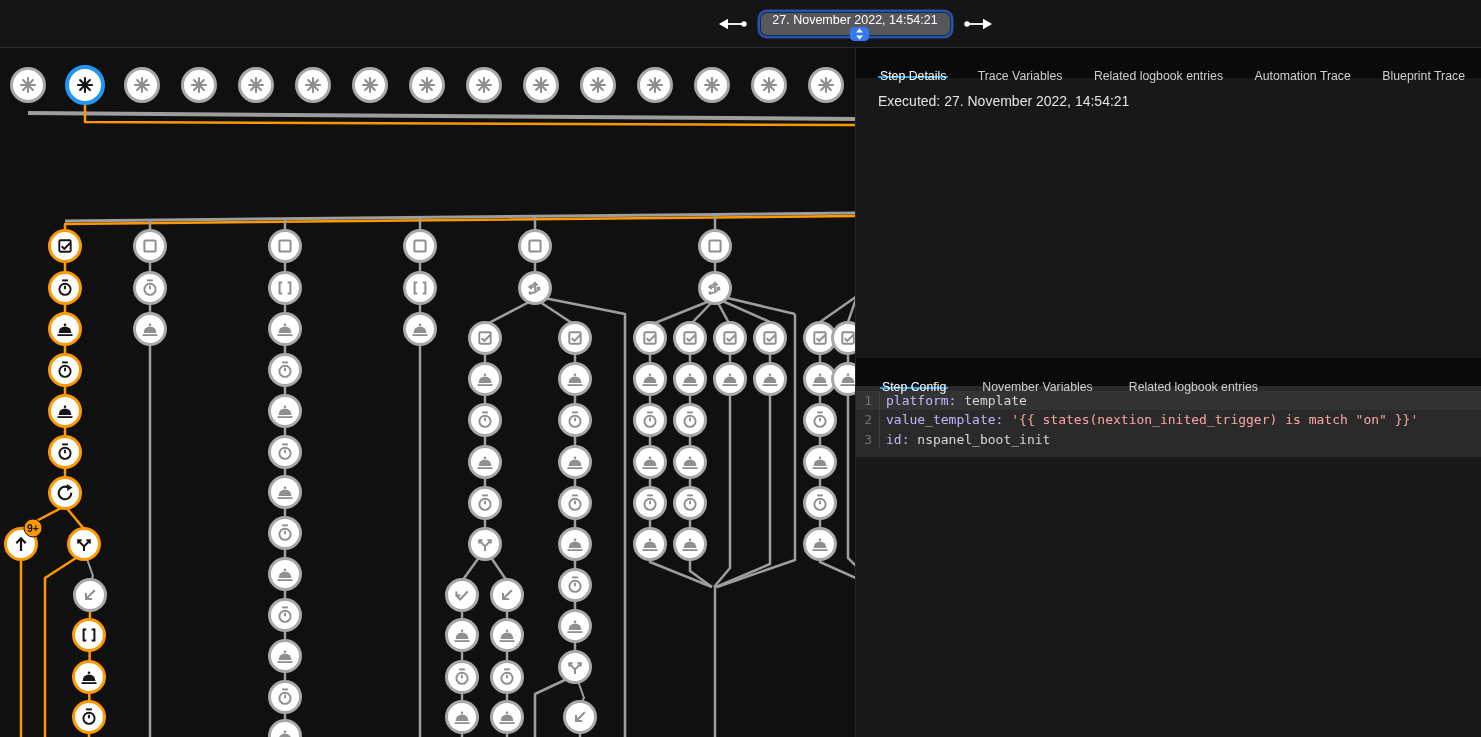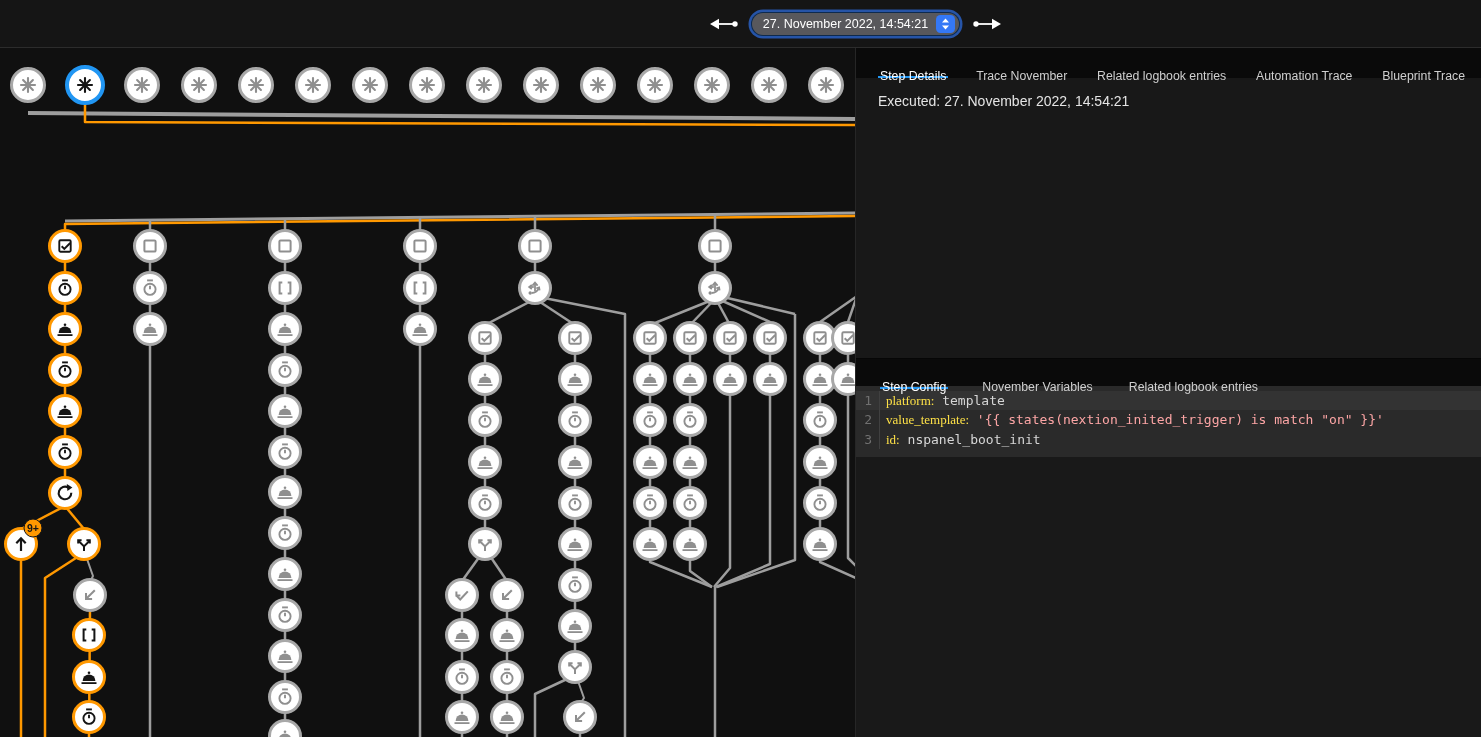"27. November 2022, 14:54:21" .run-select { border-radius: 11px -> 6px; flex-direction: none -> column }
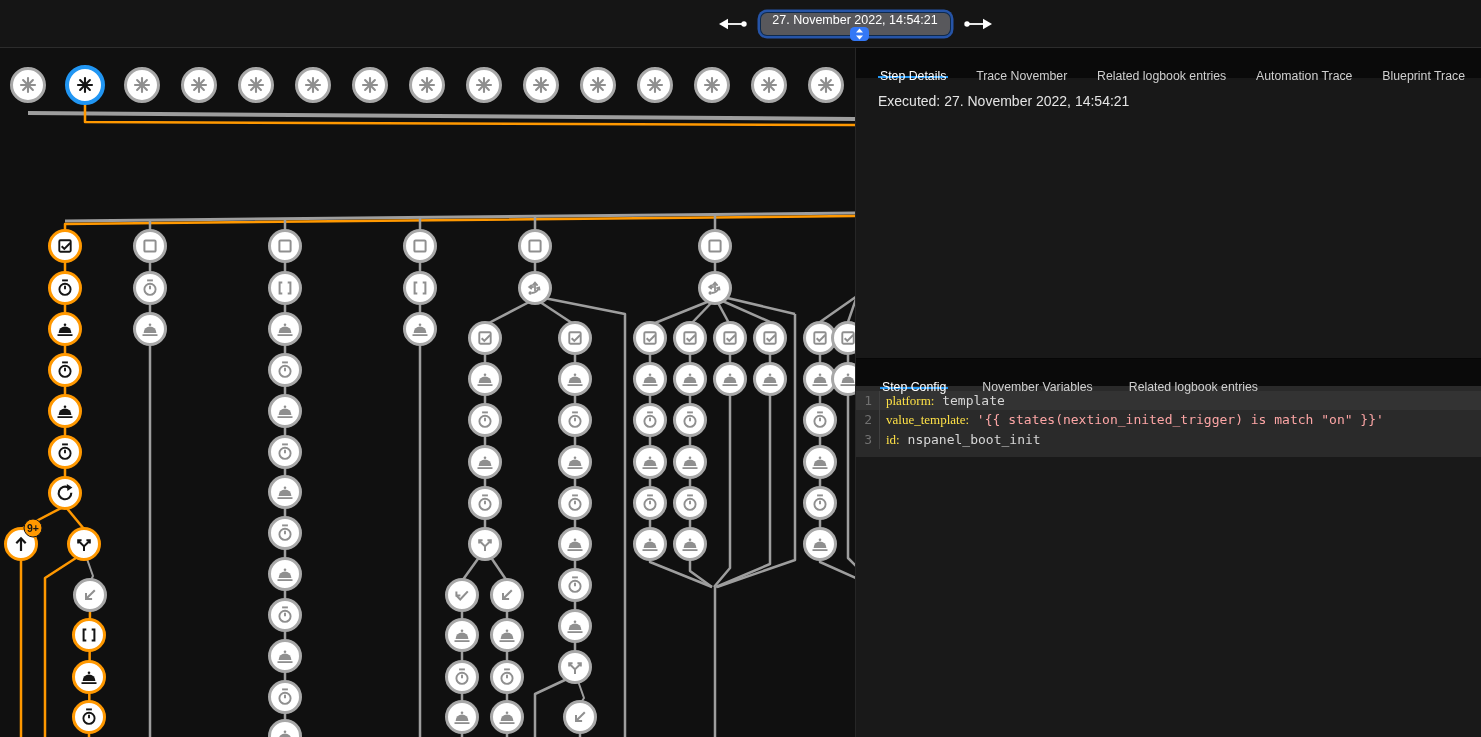"Trace November" div.tab { text: November -> Variables }
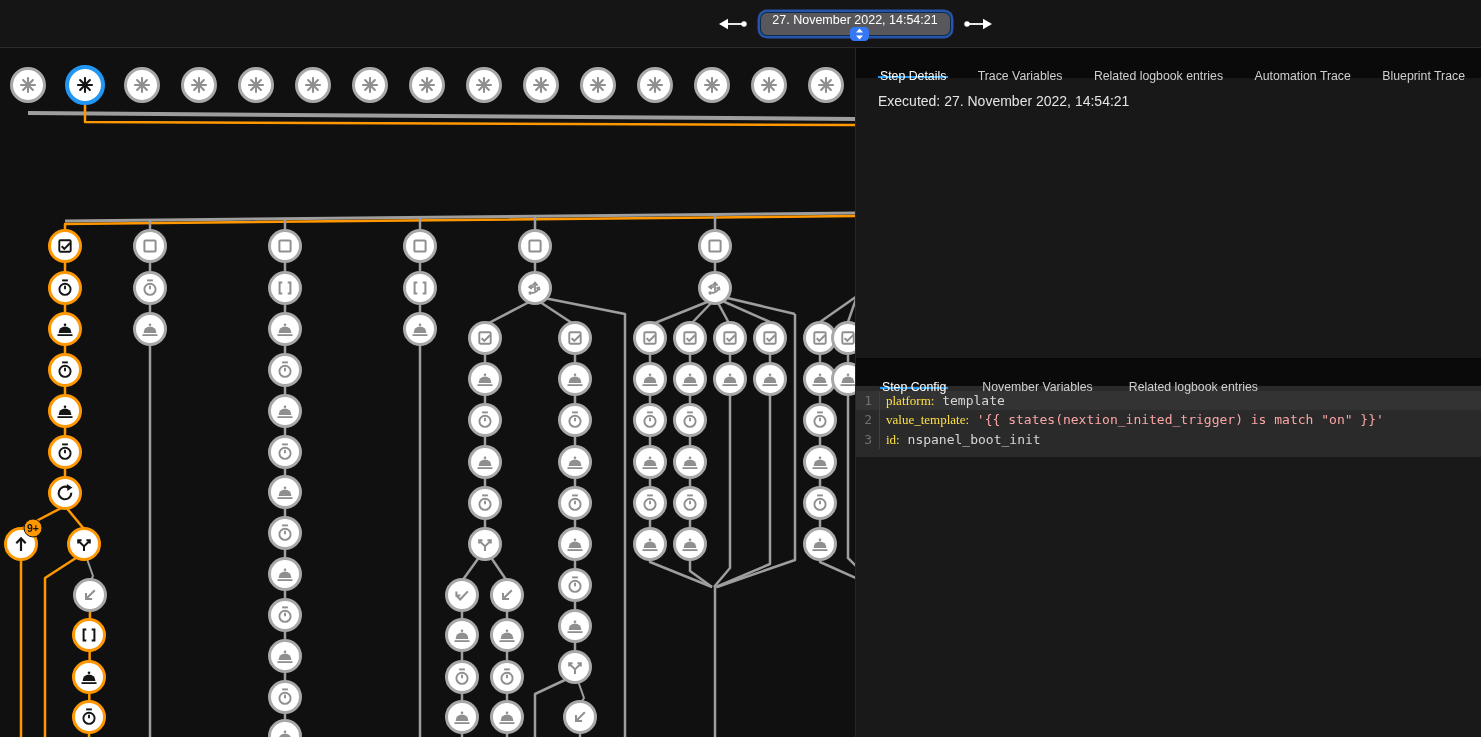"platform:" .tok-key { color: #fde047 -> #c4b5fd; font-family: Liberation Serif, serif -> none }
